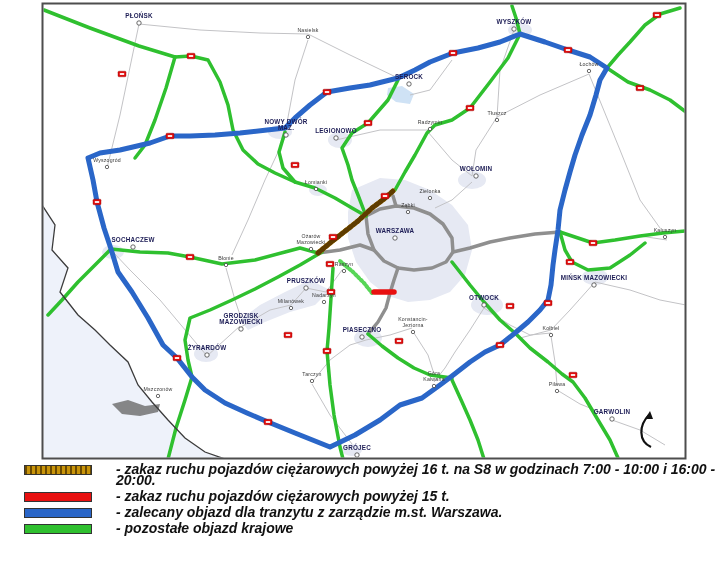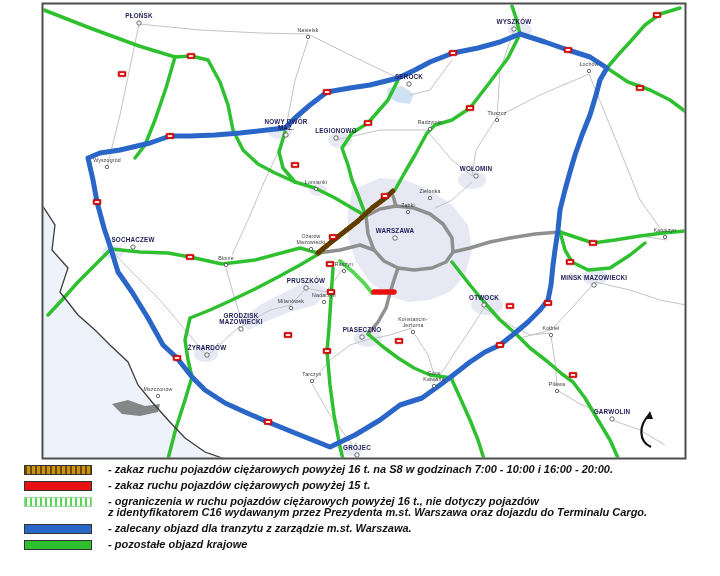"- zakaz ruchu pojazdów ciężarowych" .legend-label { font-size: 11px -> 14px; margin-left: 16px -> 24px }
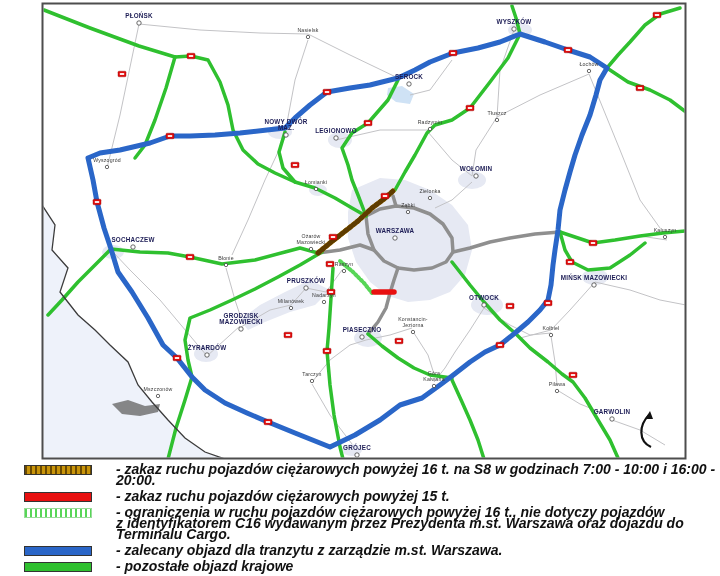"- ograniczenia w ruchu pojazdów" div.legend-row { html: <div> <div></div> <div>- ograniczenia w ruchu pojazdów ciężarowych powyżej 16 t., nie dotyczy pojazdów z identyfikatorem C16 wydawanym przez Prezydenta m.st. Warszawa oraz dojazdu do Terminalu Cargo.</div> </div> -> none }
